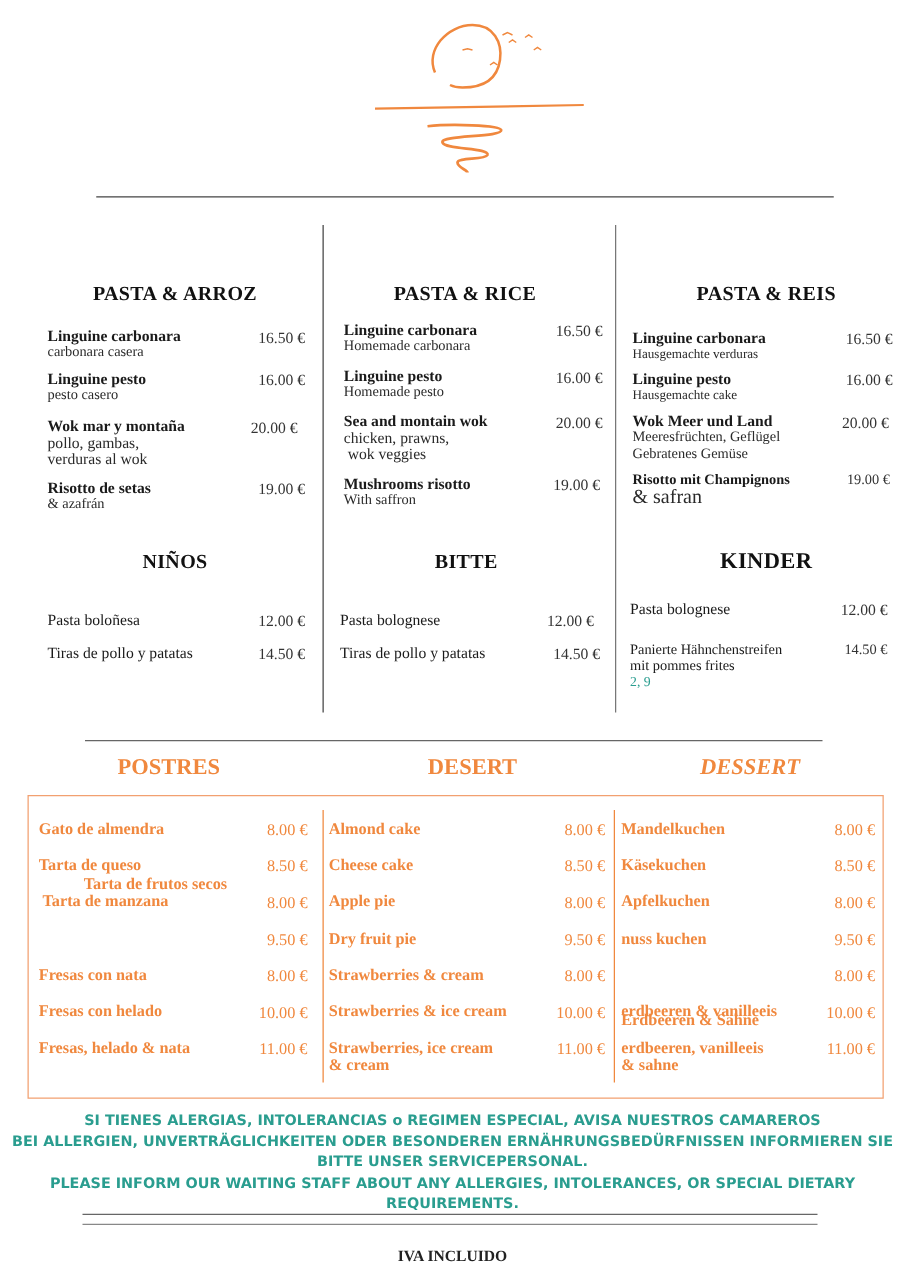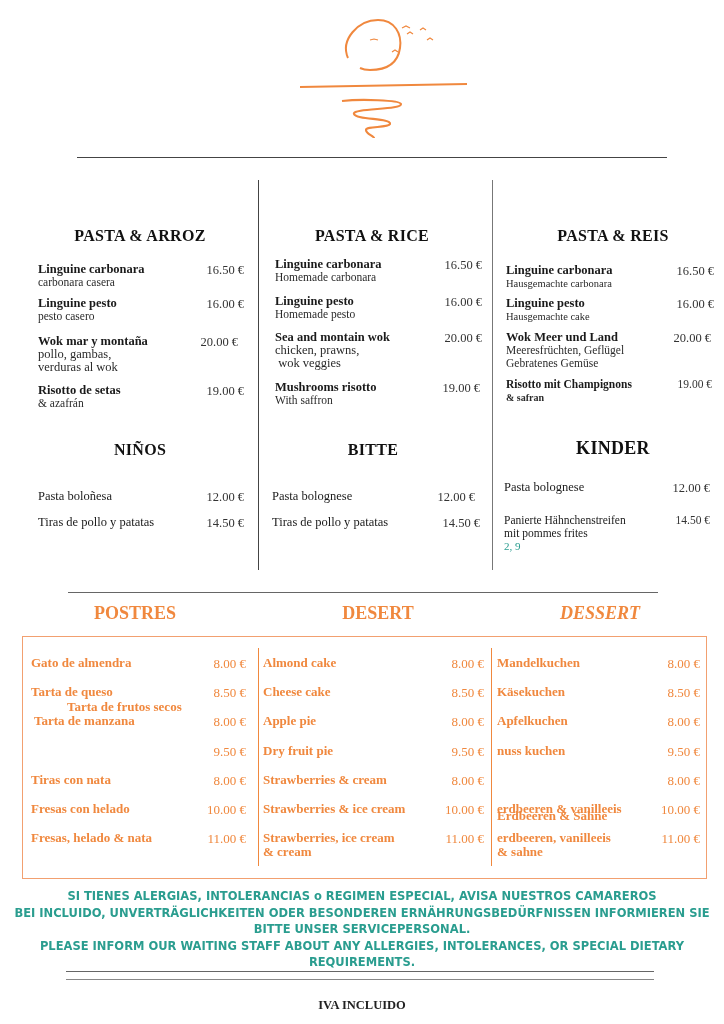"Hausgemachte carbonara" div.desc { text: carbonara -> verduras }
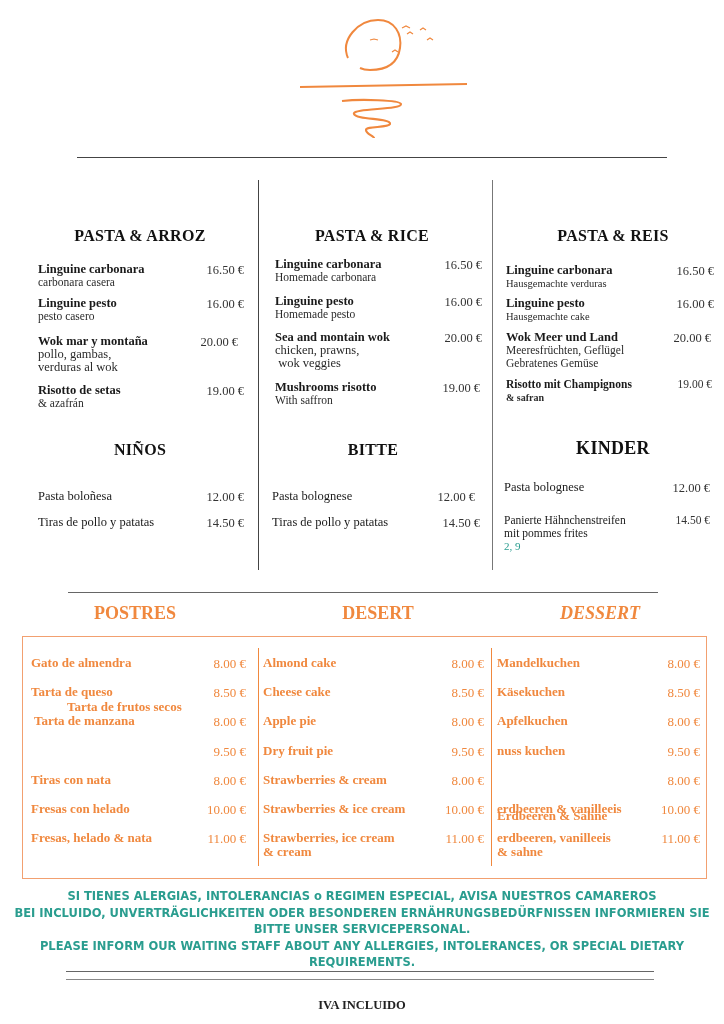"& safran" div.desc { font-size: 10px -> 16px; font-weight: bold -> none }
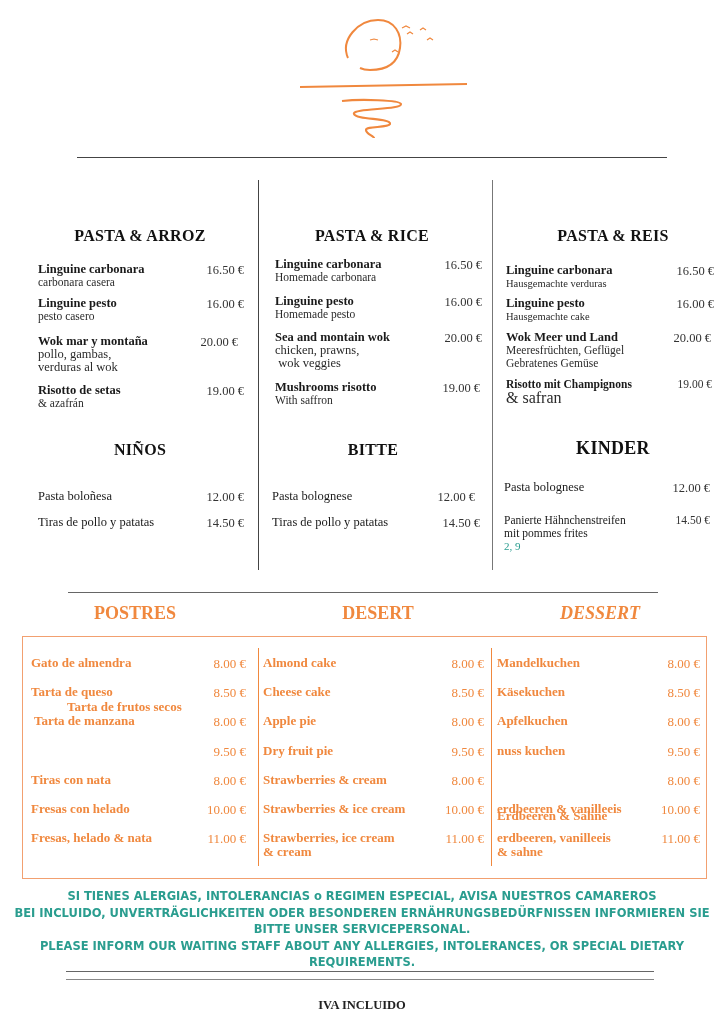"Tiras con nata" div.ditem { text: Tiras -> Fresas }
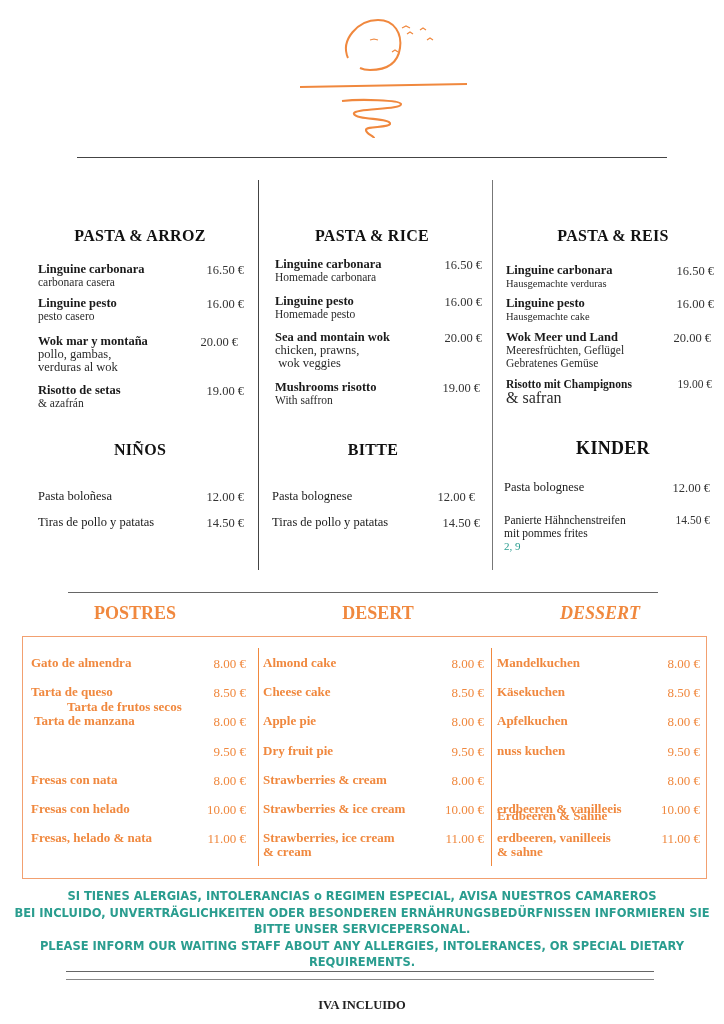"BEI INCLUIDO, UNVERTRÄGLICHKEITEN ODER" div { text: INCLUIDO -> ALLERGIEN }
